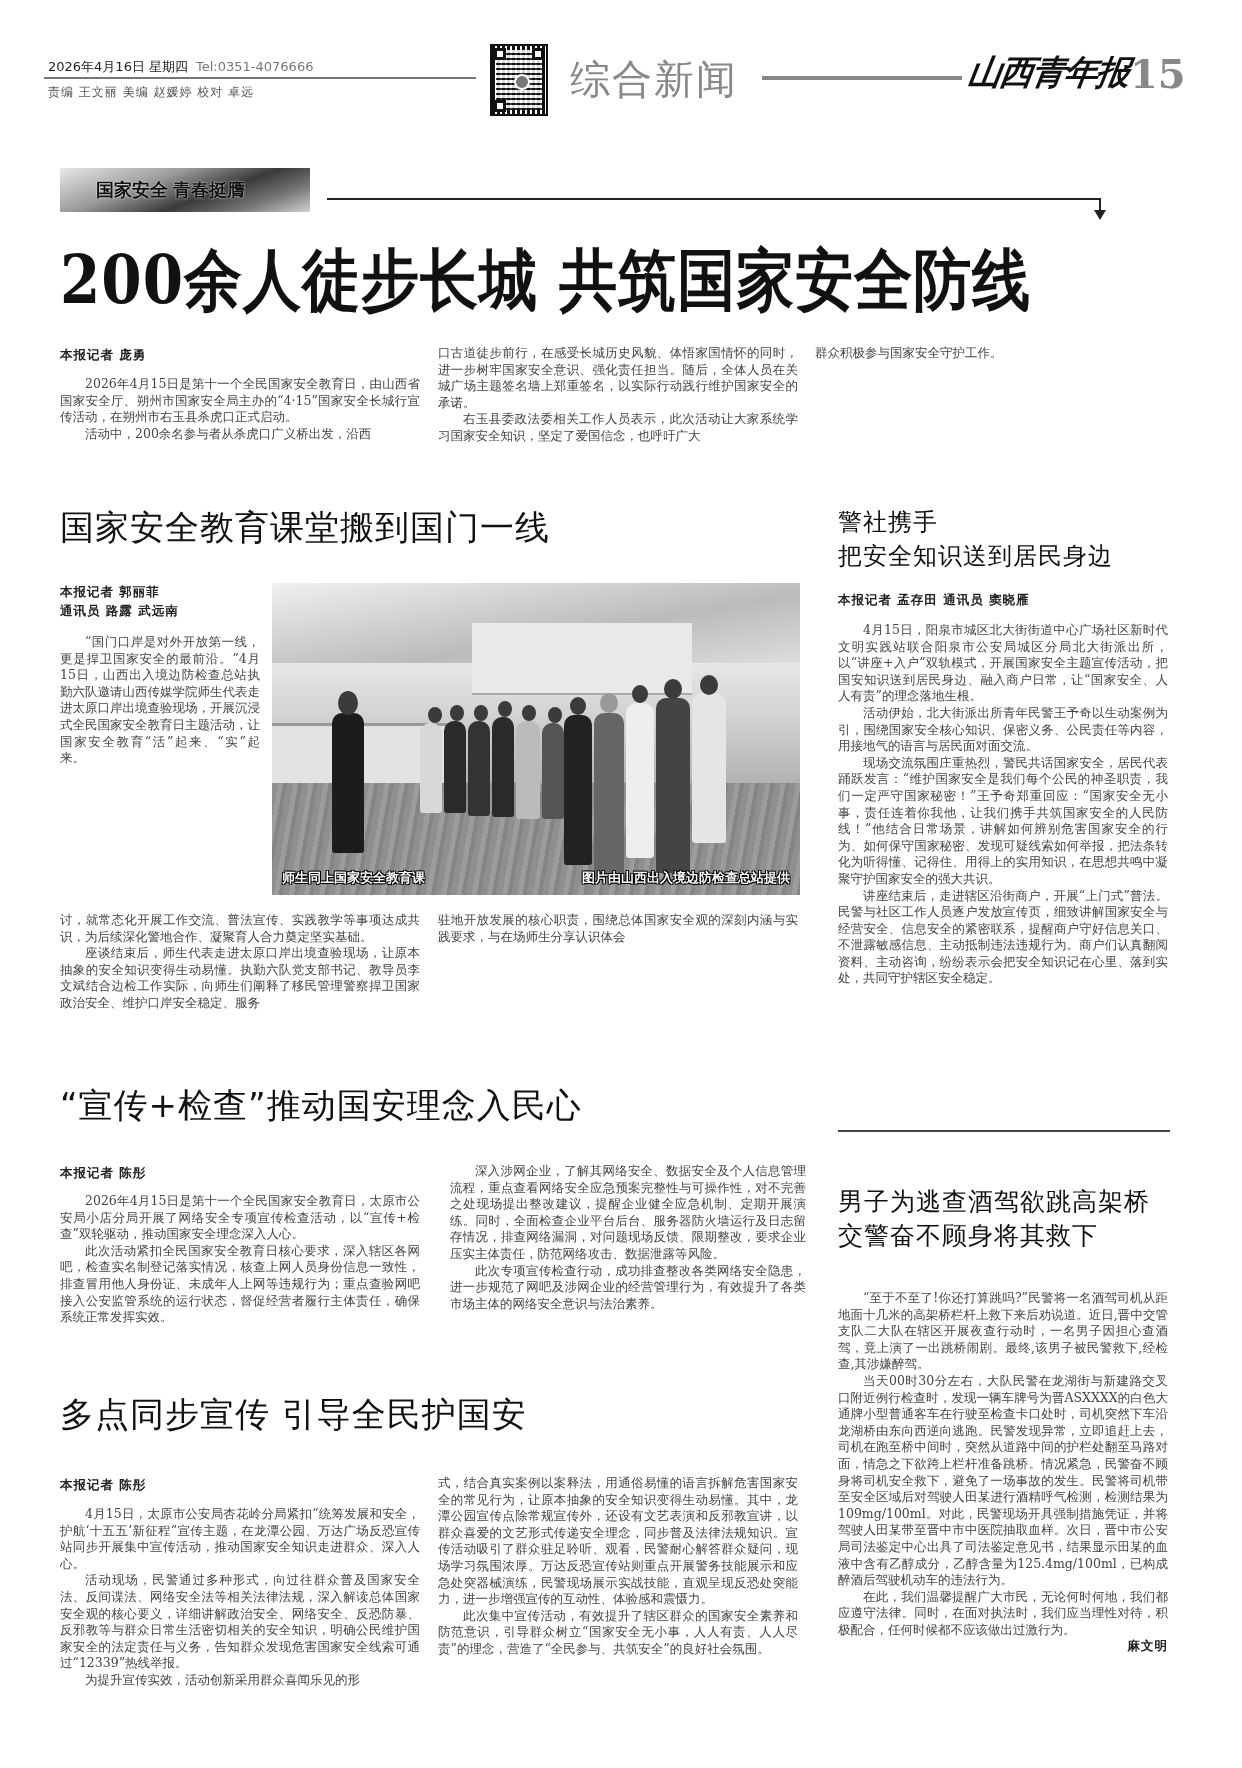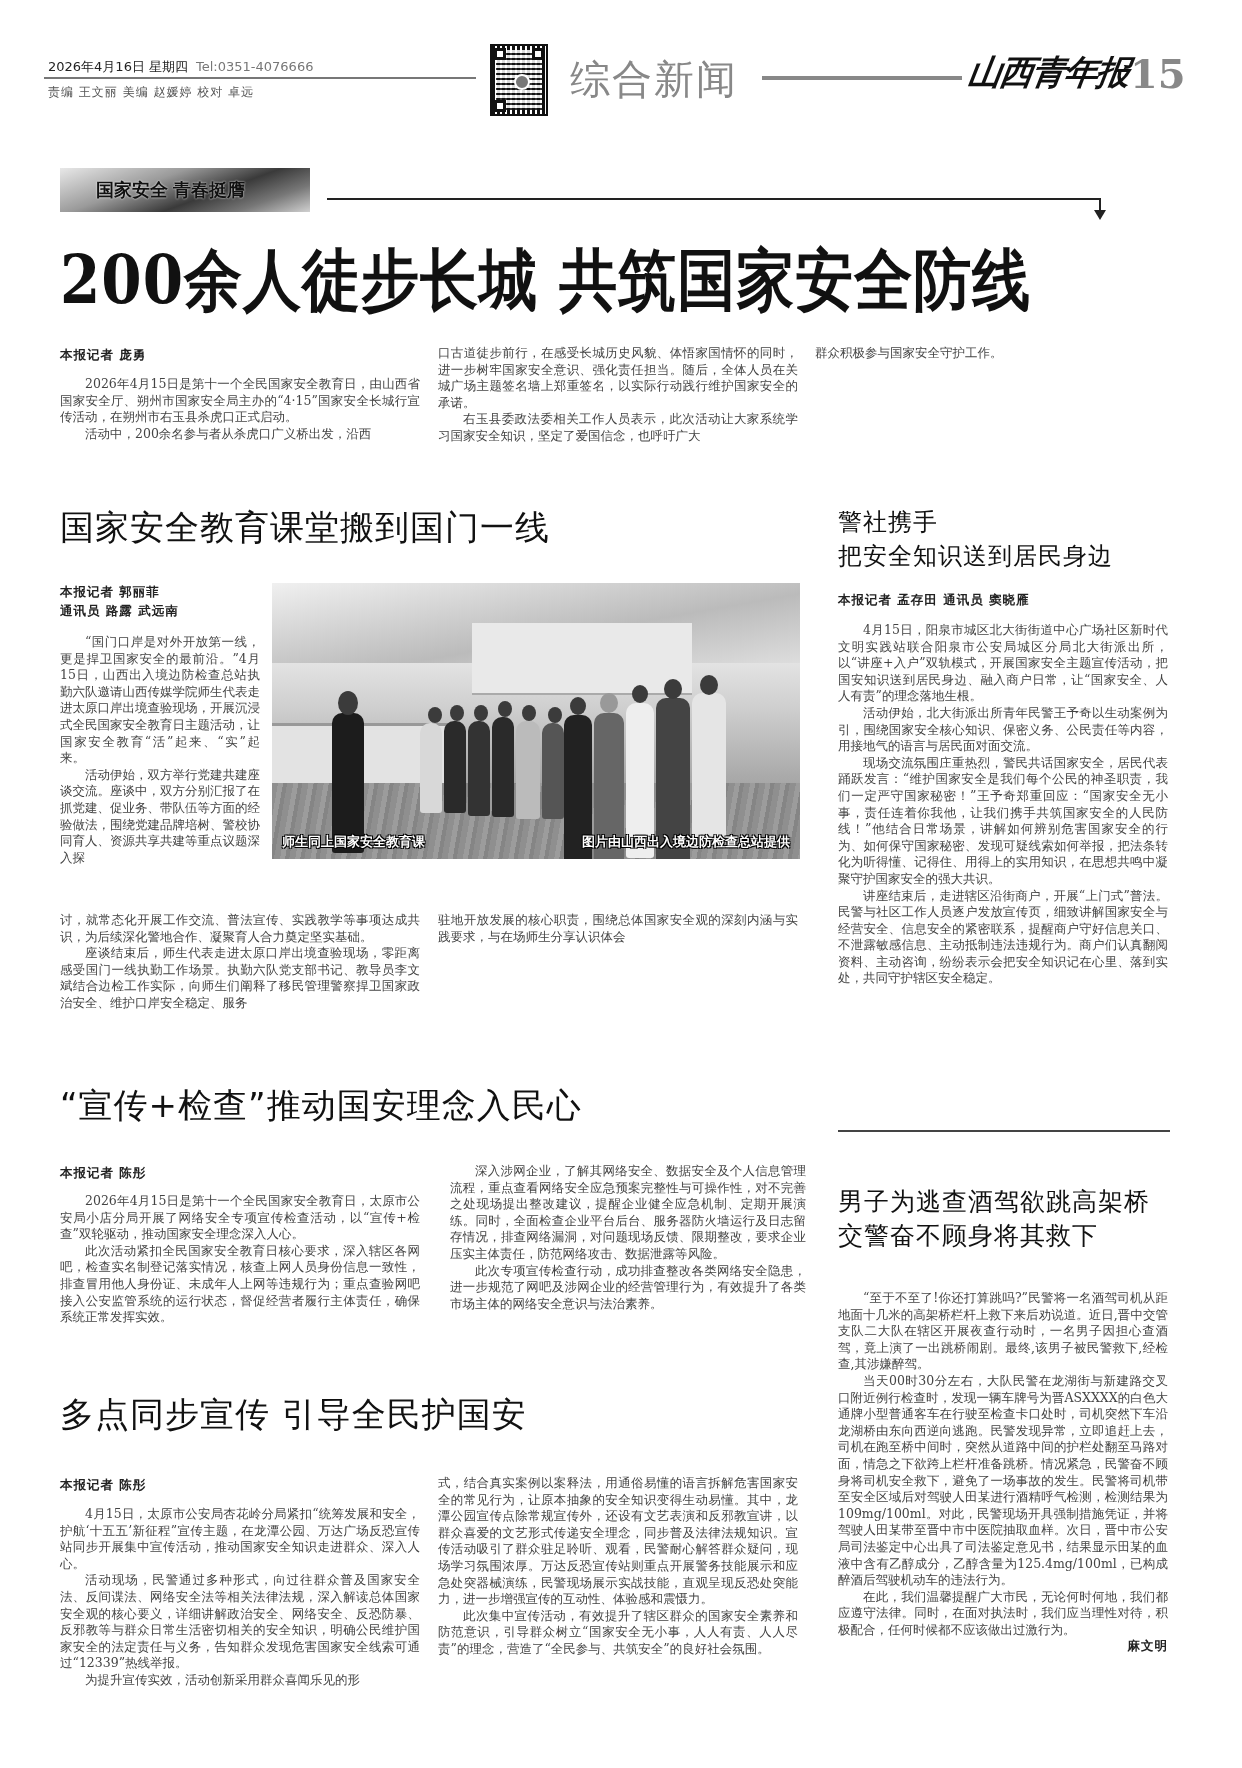"活动伊始，双方举行党建共建座谈交流。座谈中，双方分别汇报了在抓党建、促业务、带队" p { html: <p>活动伊始，双方举行党建共建座谈交流。座谈中，双方分别汇报了在抓党建、促业务、带队伍等方面的经验做法，围绕党建品牌培树、警校协同育人、资源共享共建等重点议题深入探</p> -> none }
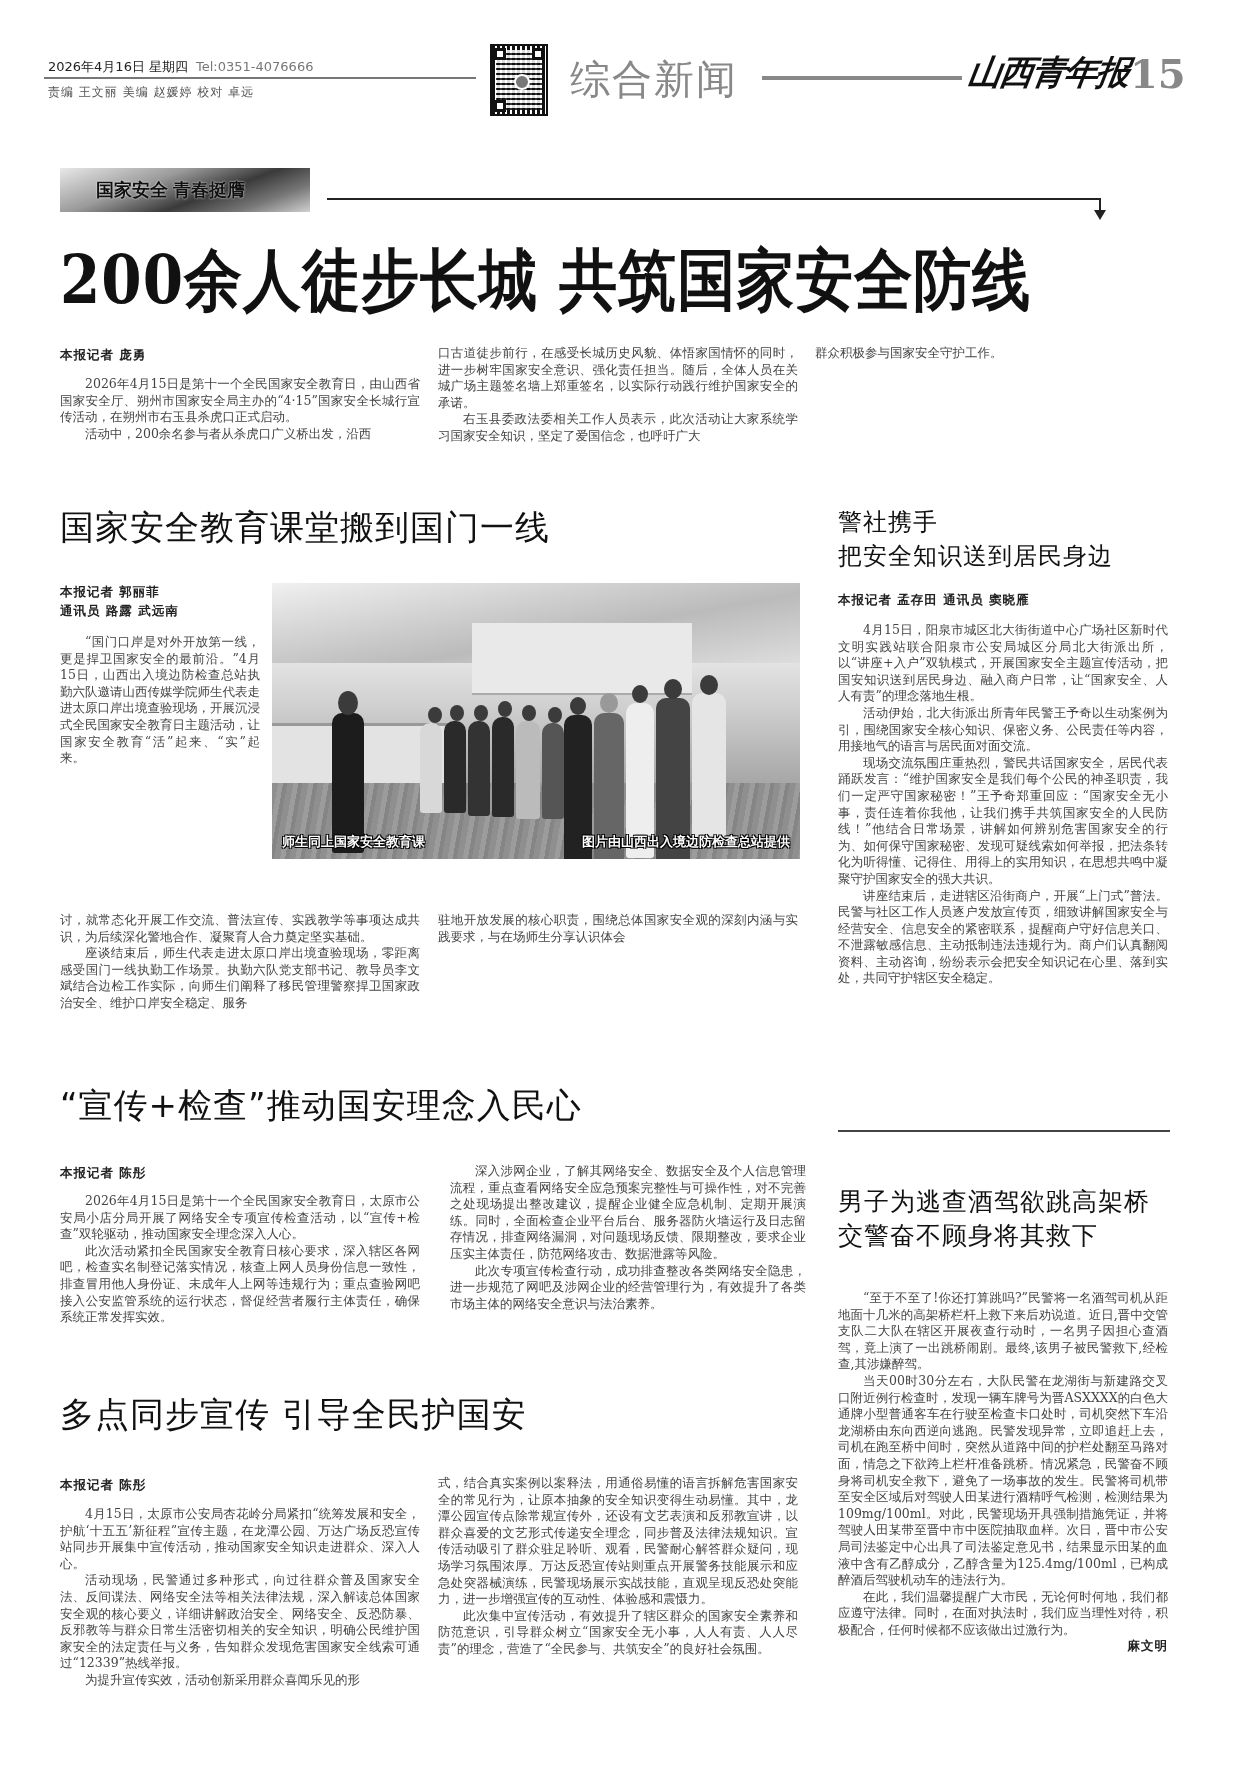"师生同上国家安全教育课" .photo { height: 276px -> 312px }
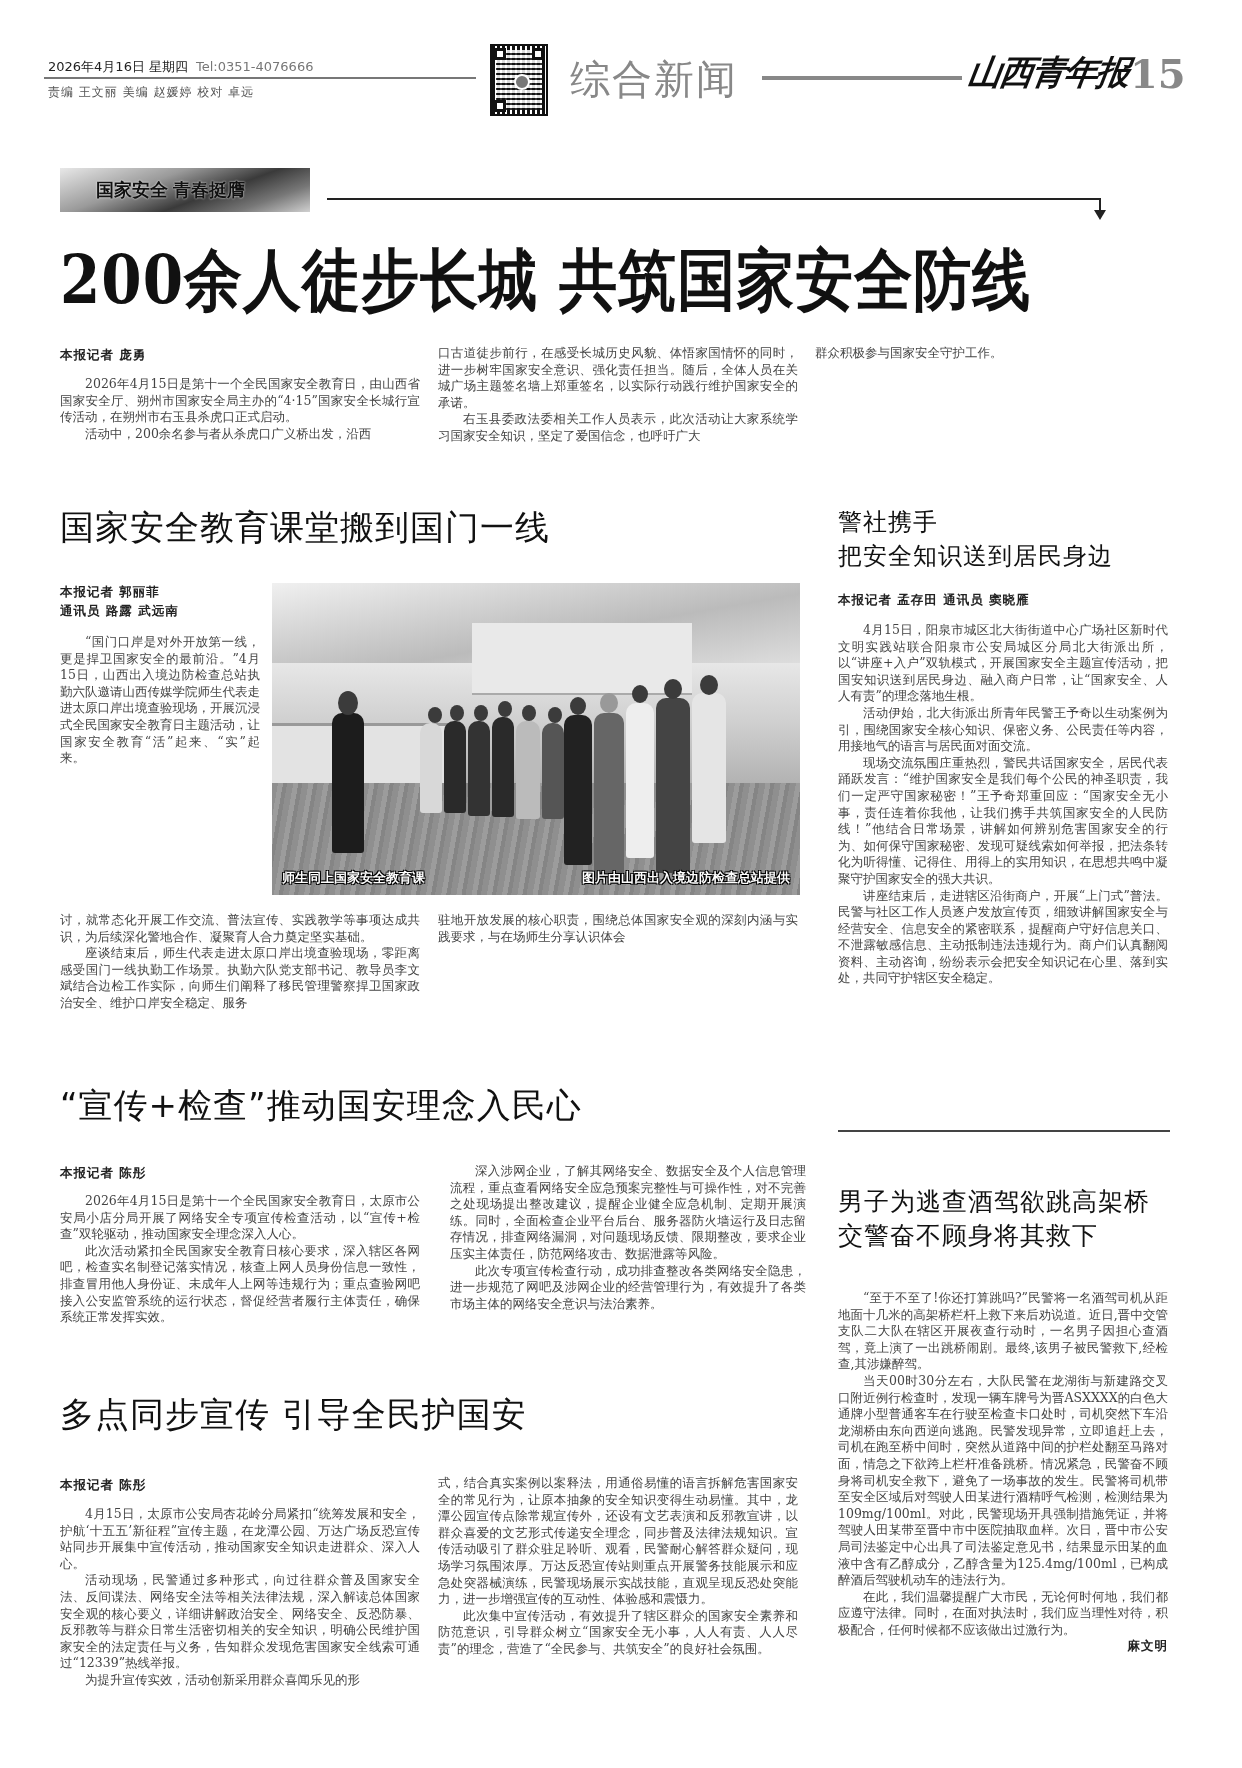"座谈结束后，师生代表走进太原口岸出境查验现场，零距离感受国门一线执勤工作场景。执" p { text: 零距离感受国门一线执勤工作场景 -> 让原本抽象的安全知识变得生动易懂 }
